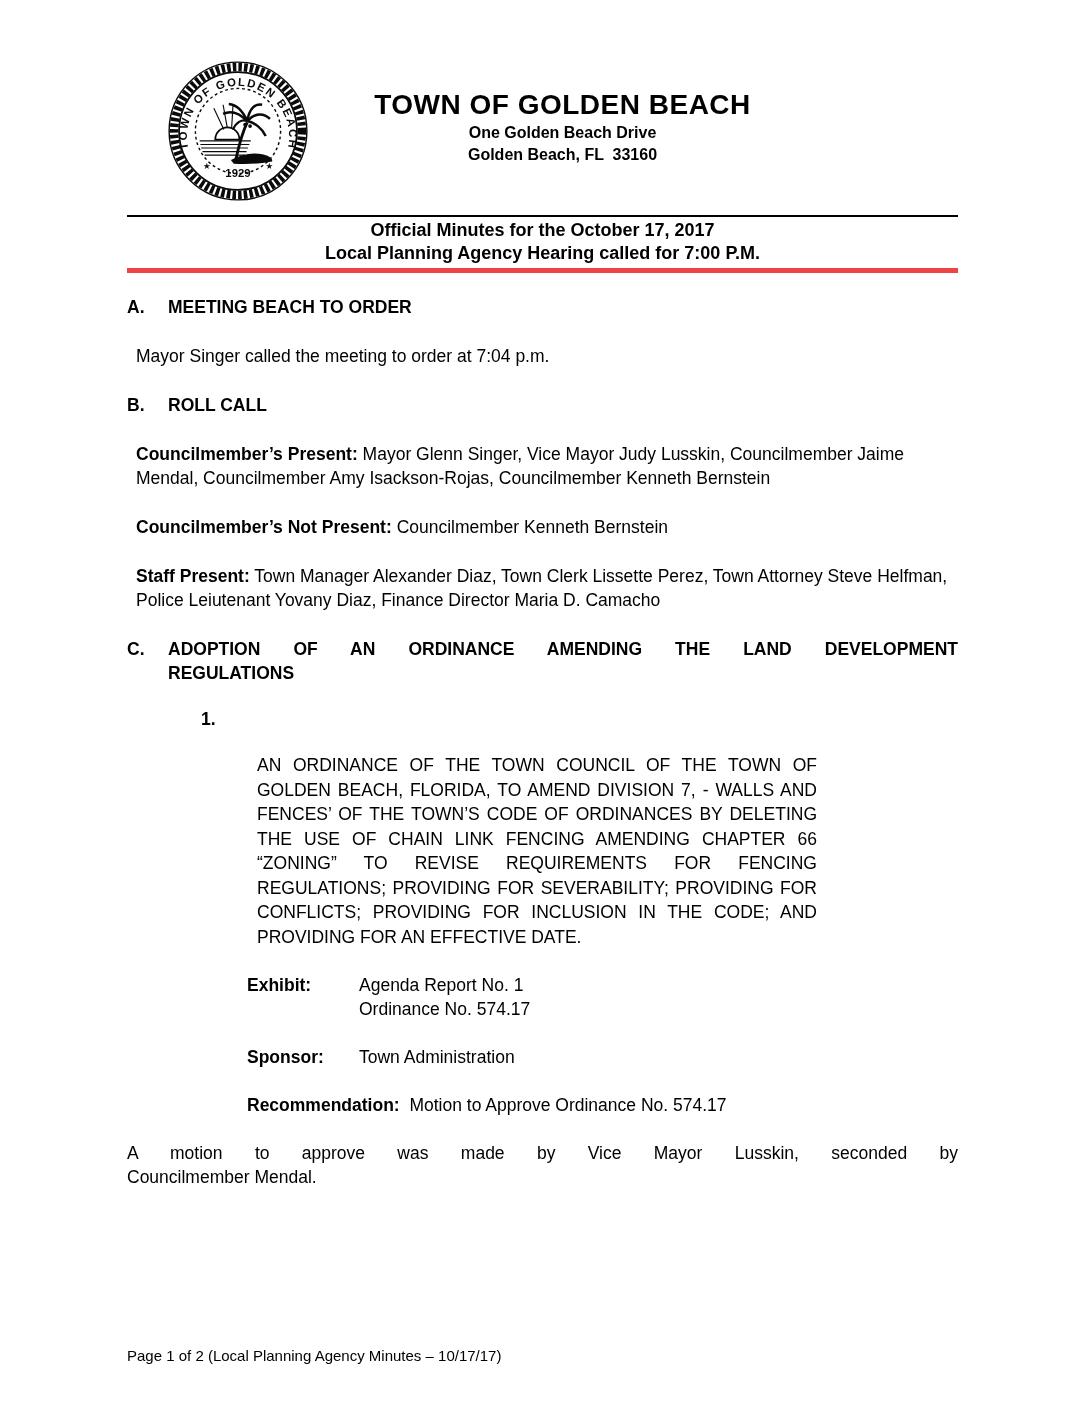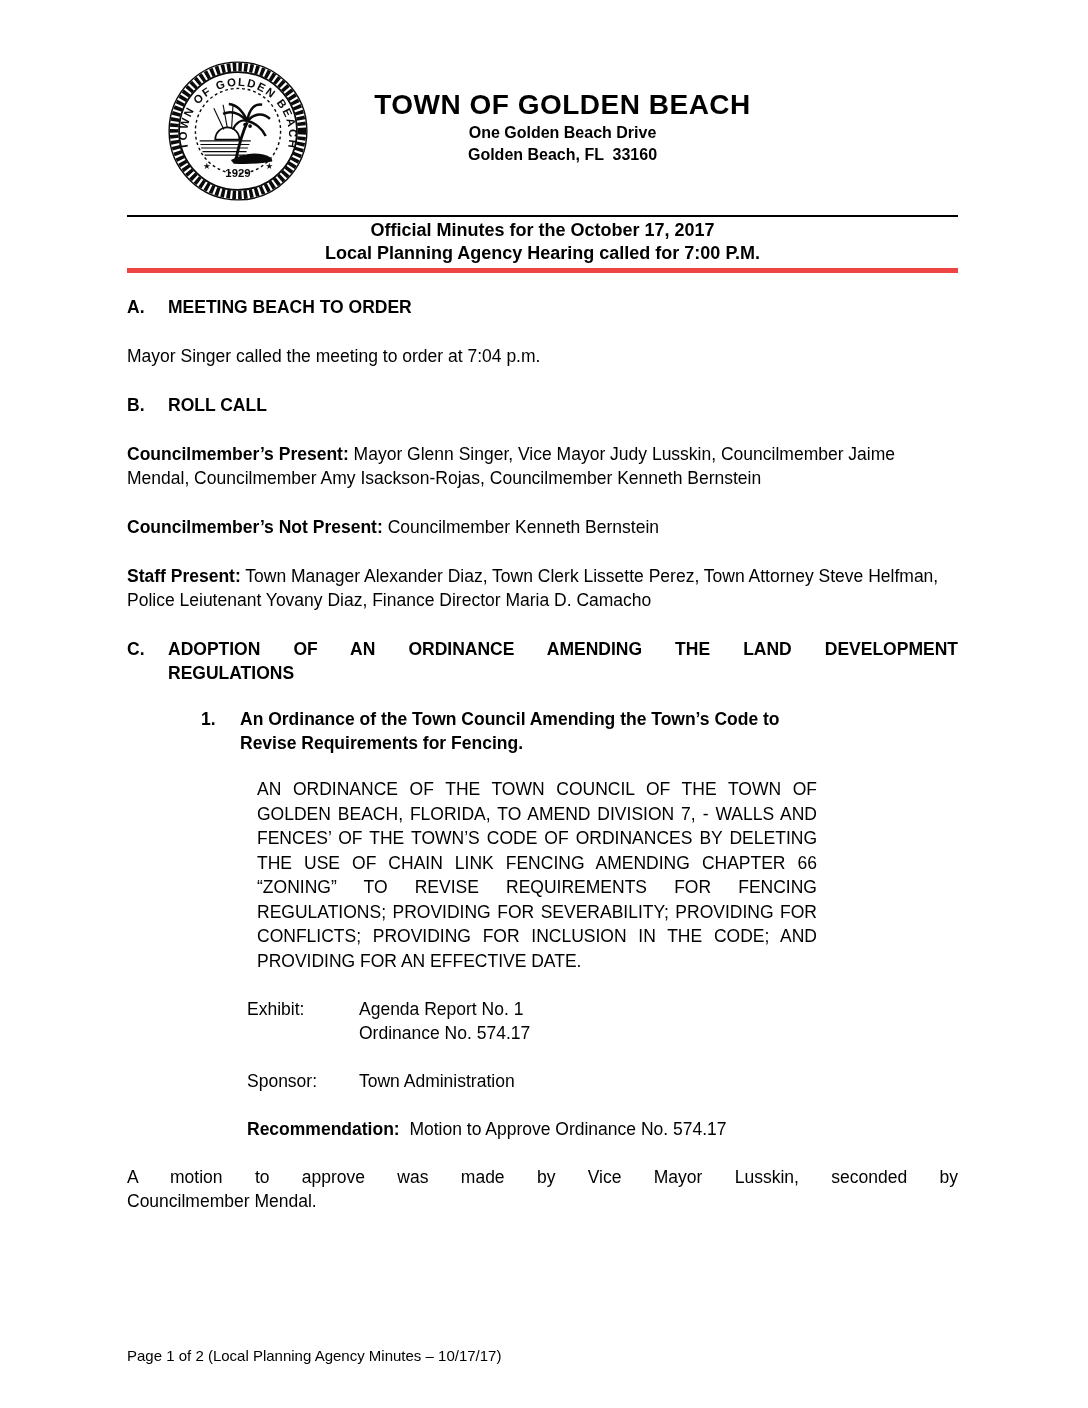"Mayor Singer called the meeting" p { margin: 0 -> 9px }
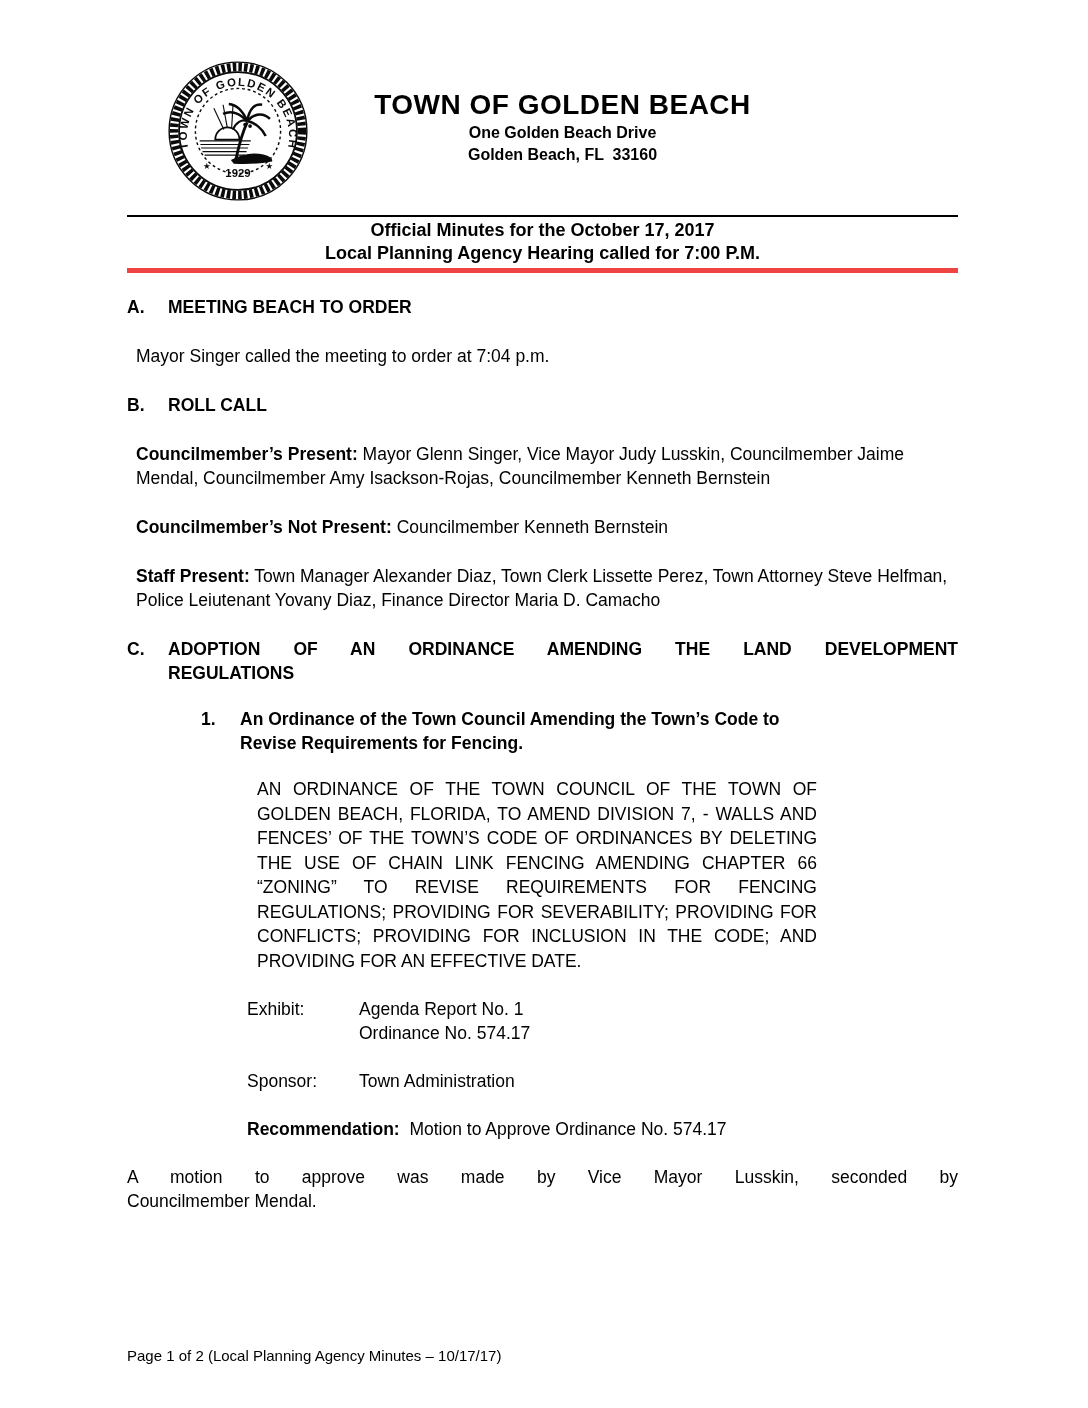"An Ordinance of the Town Council Amending" span { html: <span> <span>An Ordinance of the Town Council Amending the Town’s Code to</span> <span>Revise Requirements for Fencing.</span> </span> -> none }
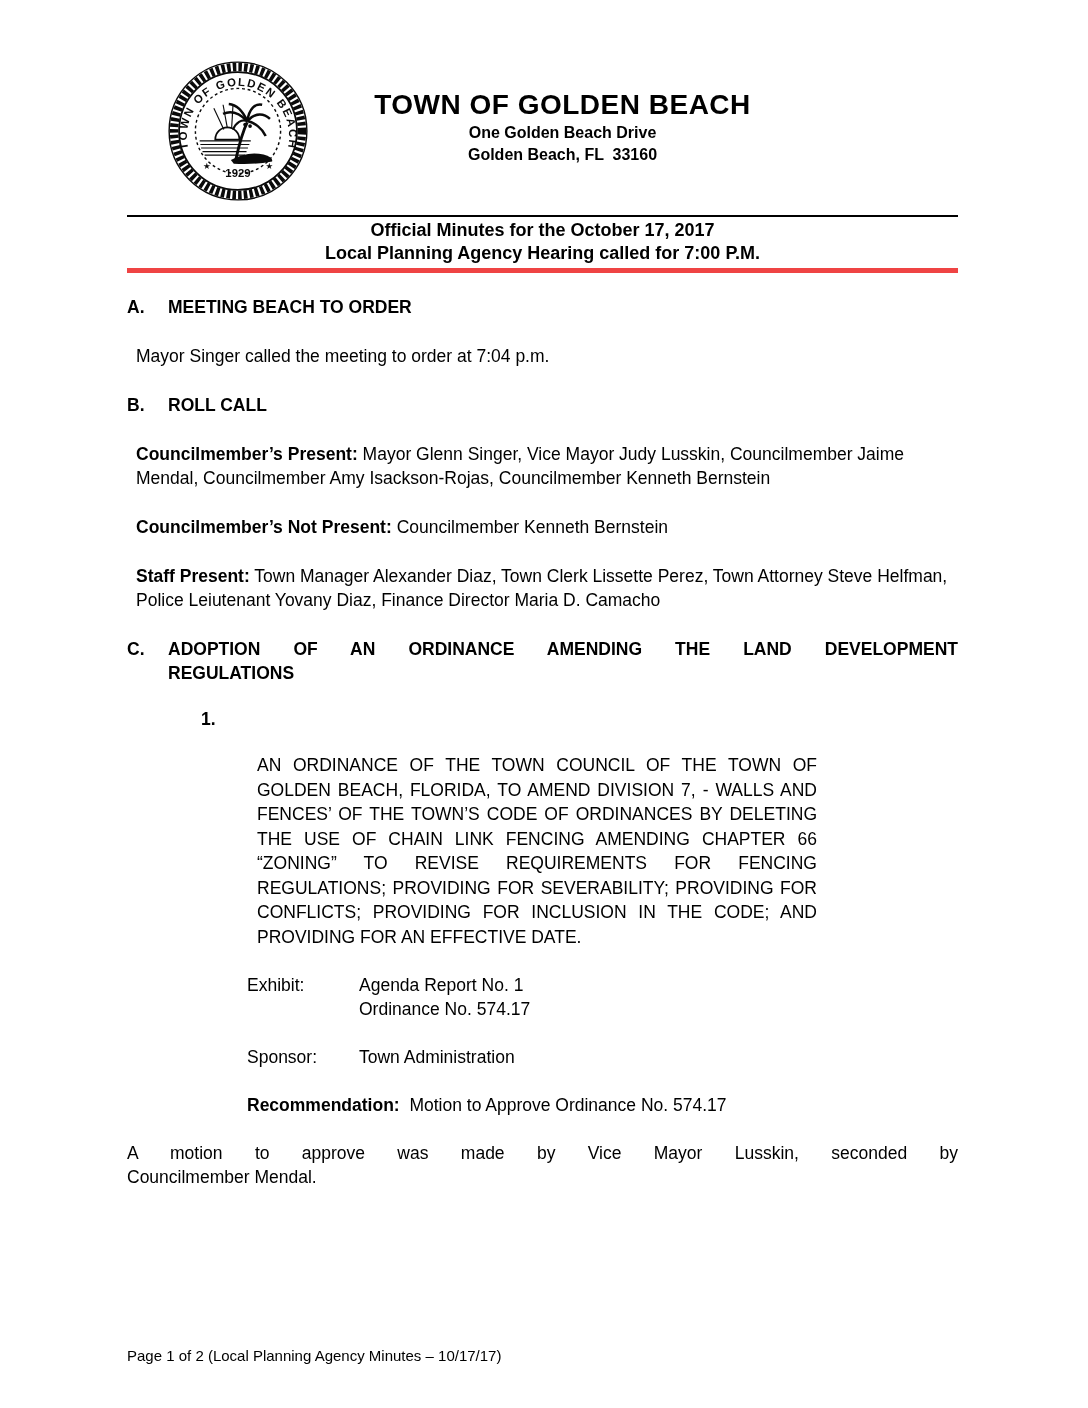"Exhibit:" .kv-label { font-weight: normal -> bold }
